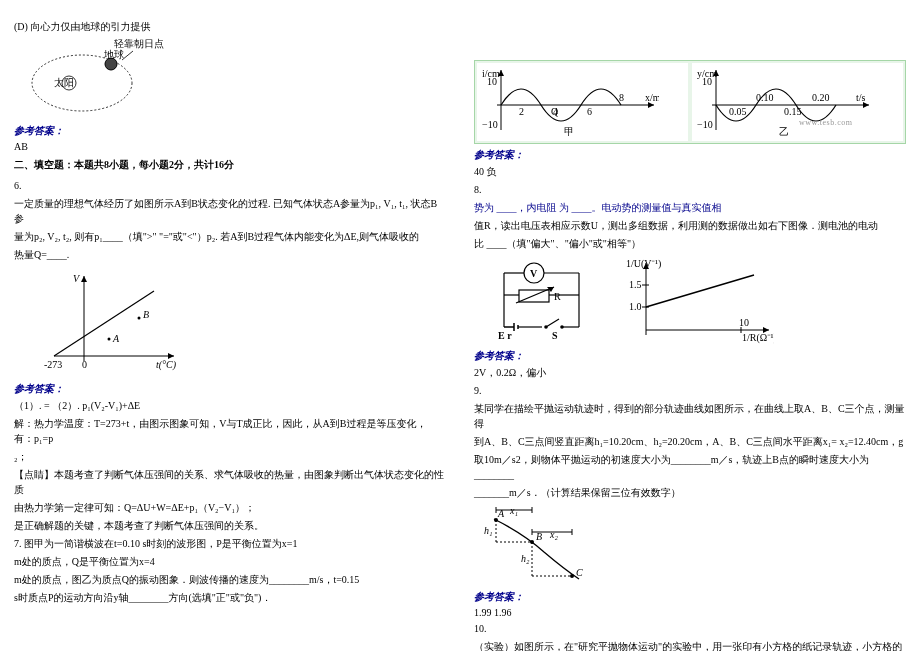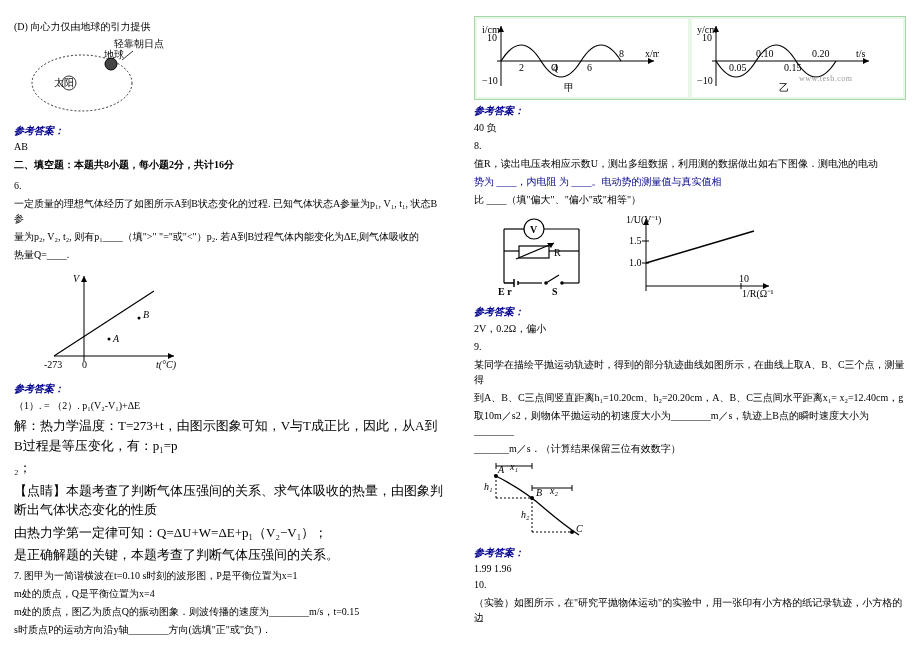"i/cm" .green-panel { margin-top: none -> 44px }
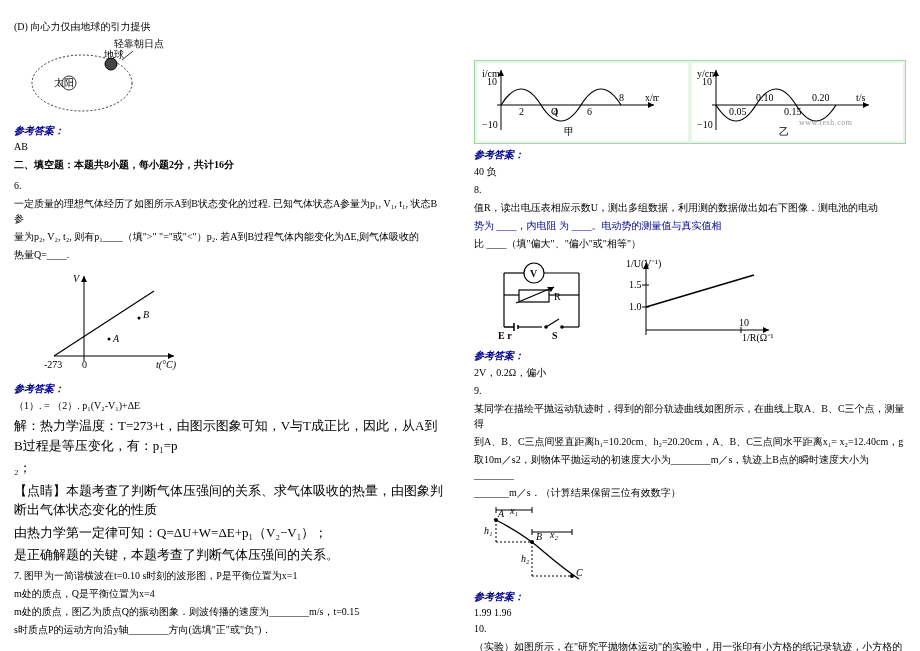"值R，读出电压表相应示数U，测出多组数据，利用测的数据做出如右下图像．测电池的电" div.line { order: before "势为 ____，内电阻 为 ____。电动势的测量值与真实值相" -> after "势为 ____，内电阻 为 ____。电动势的测量值与真实值相" }
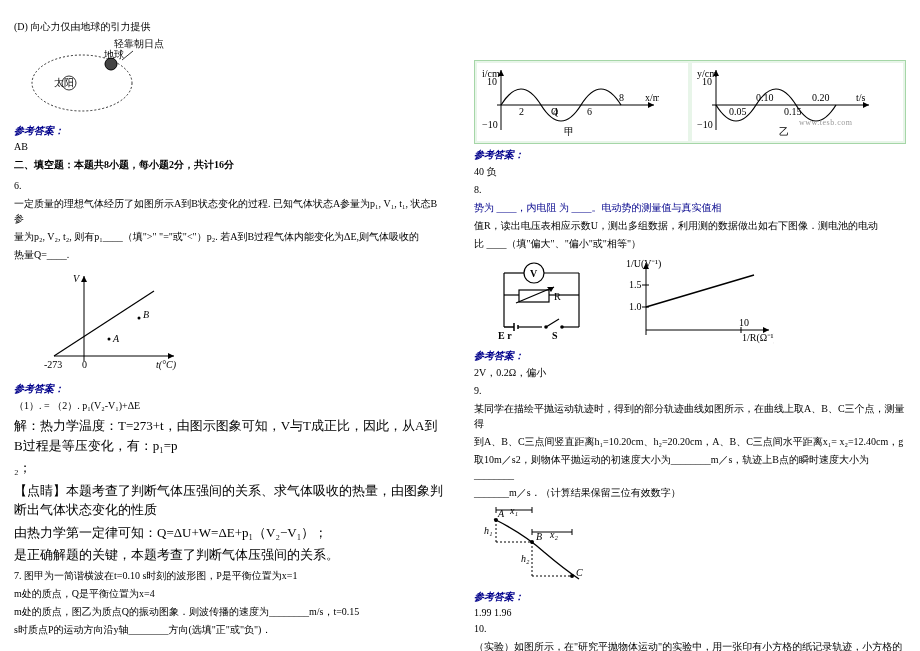"解：热力学温度：T=273+t，由图示图象可知，V与T成正比，因此，从A到B过程" .small { font-size: 13px -> 10px }
